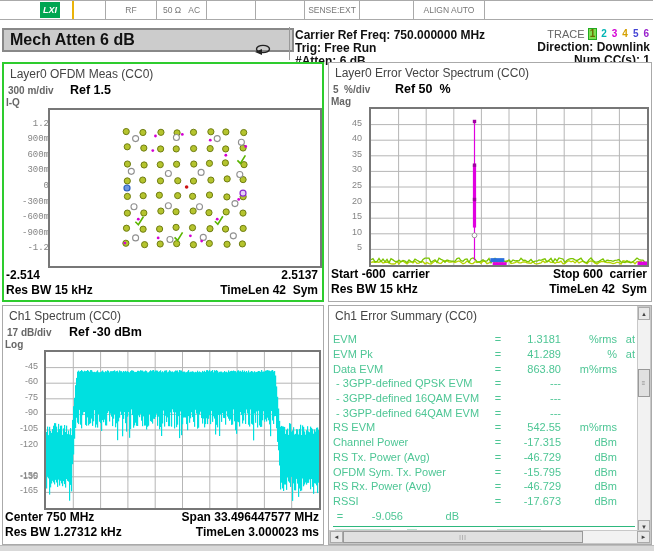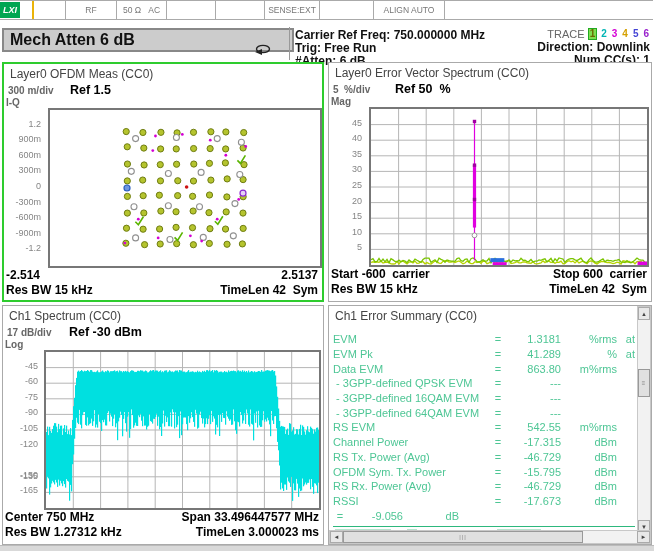"LXI" #lxicell { padding-left: none -> 40px }
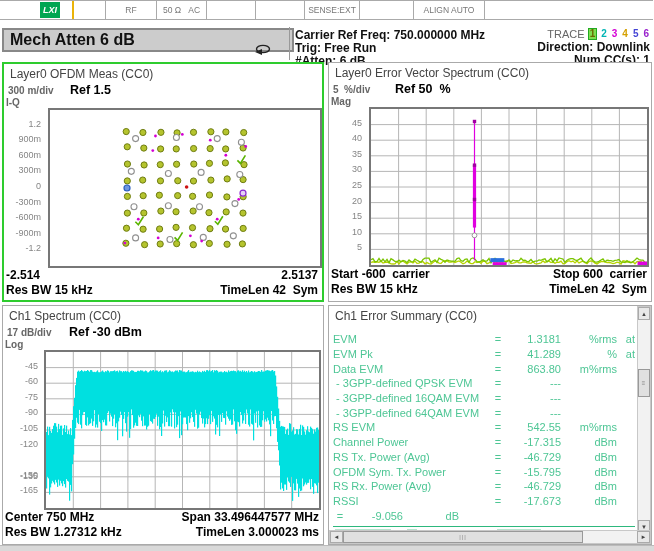"1.2" div.abs { font-family: none -> Liberation Mono, monospace; left: 0 -> 8px }
